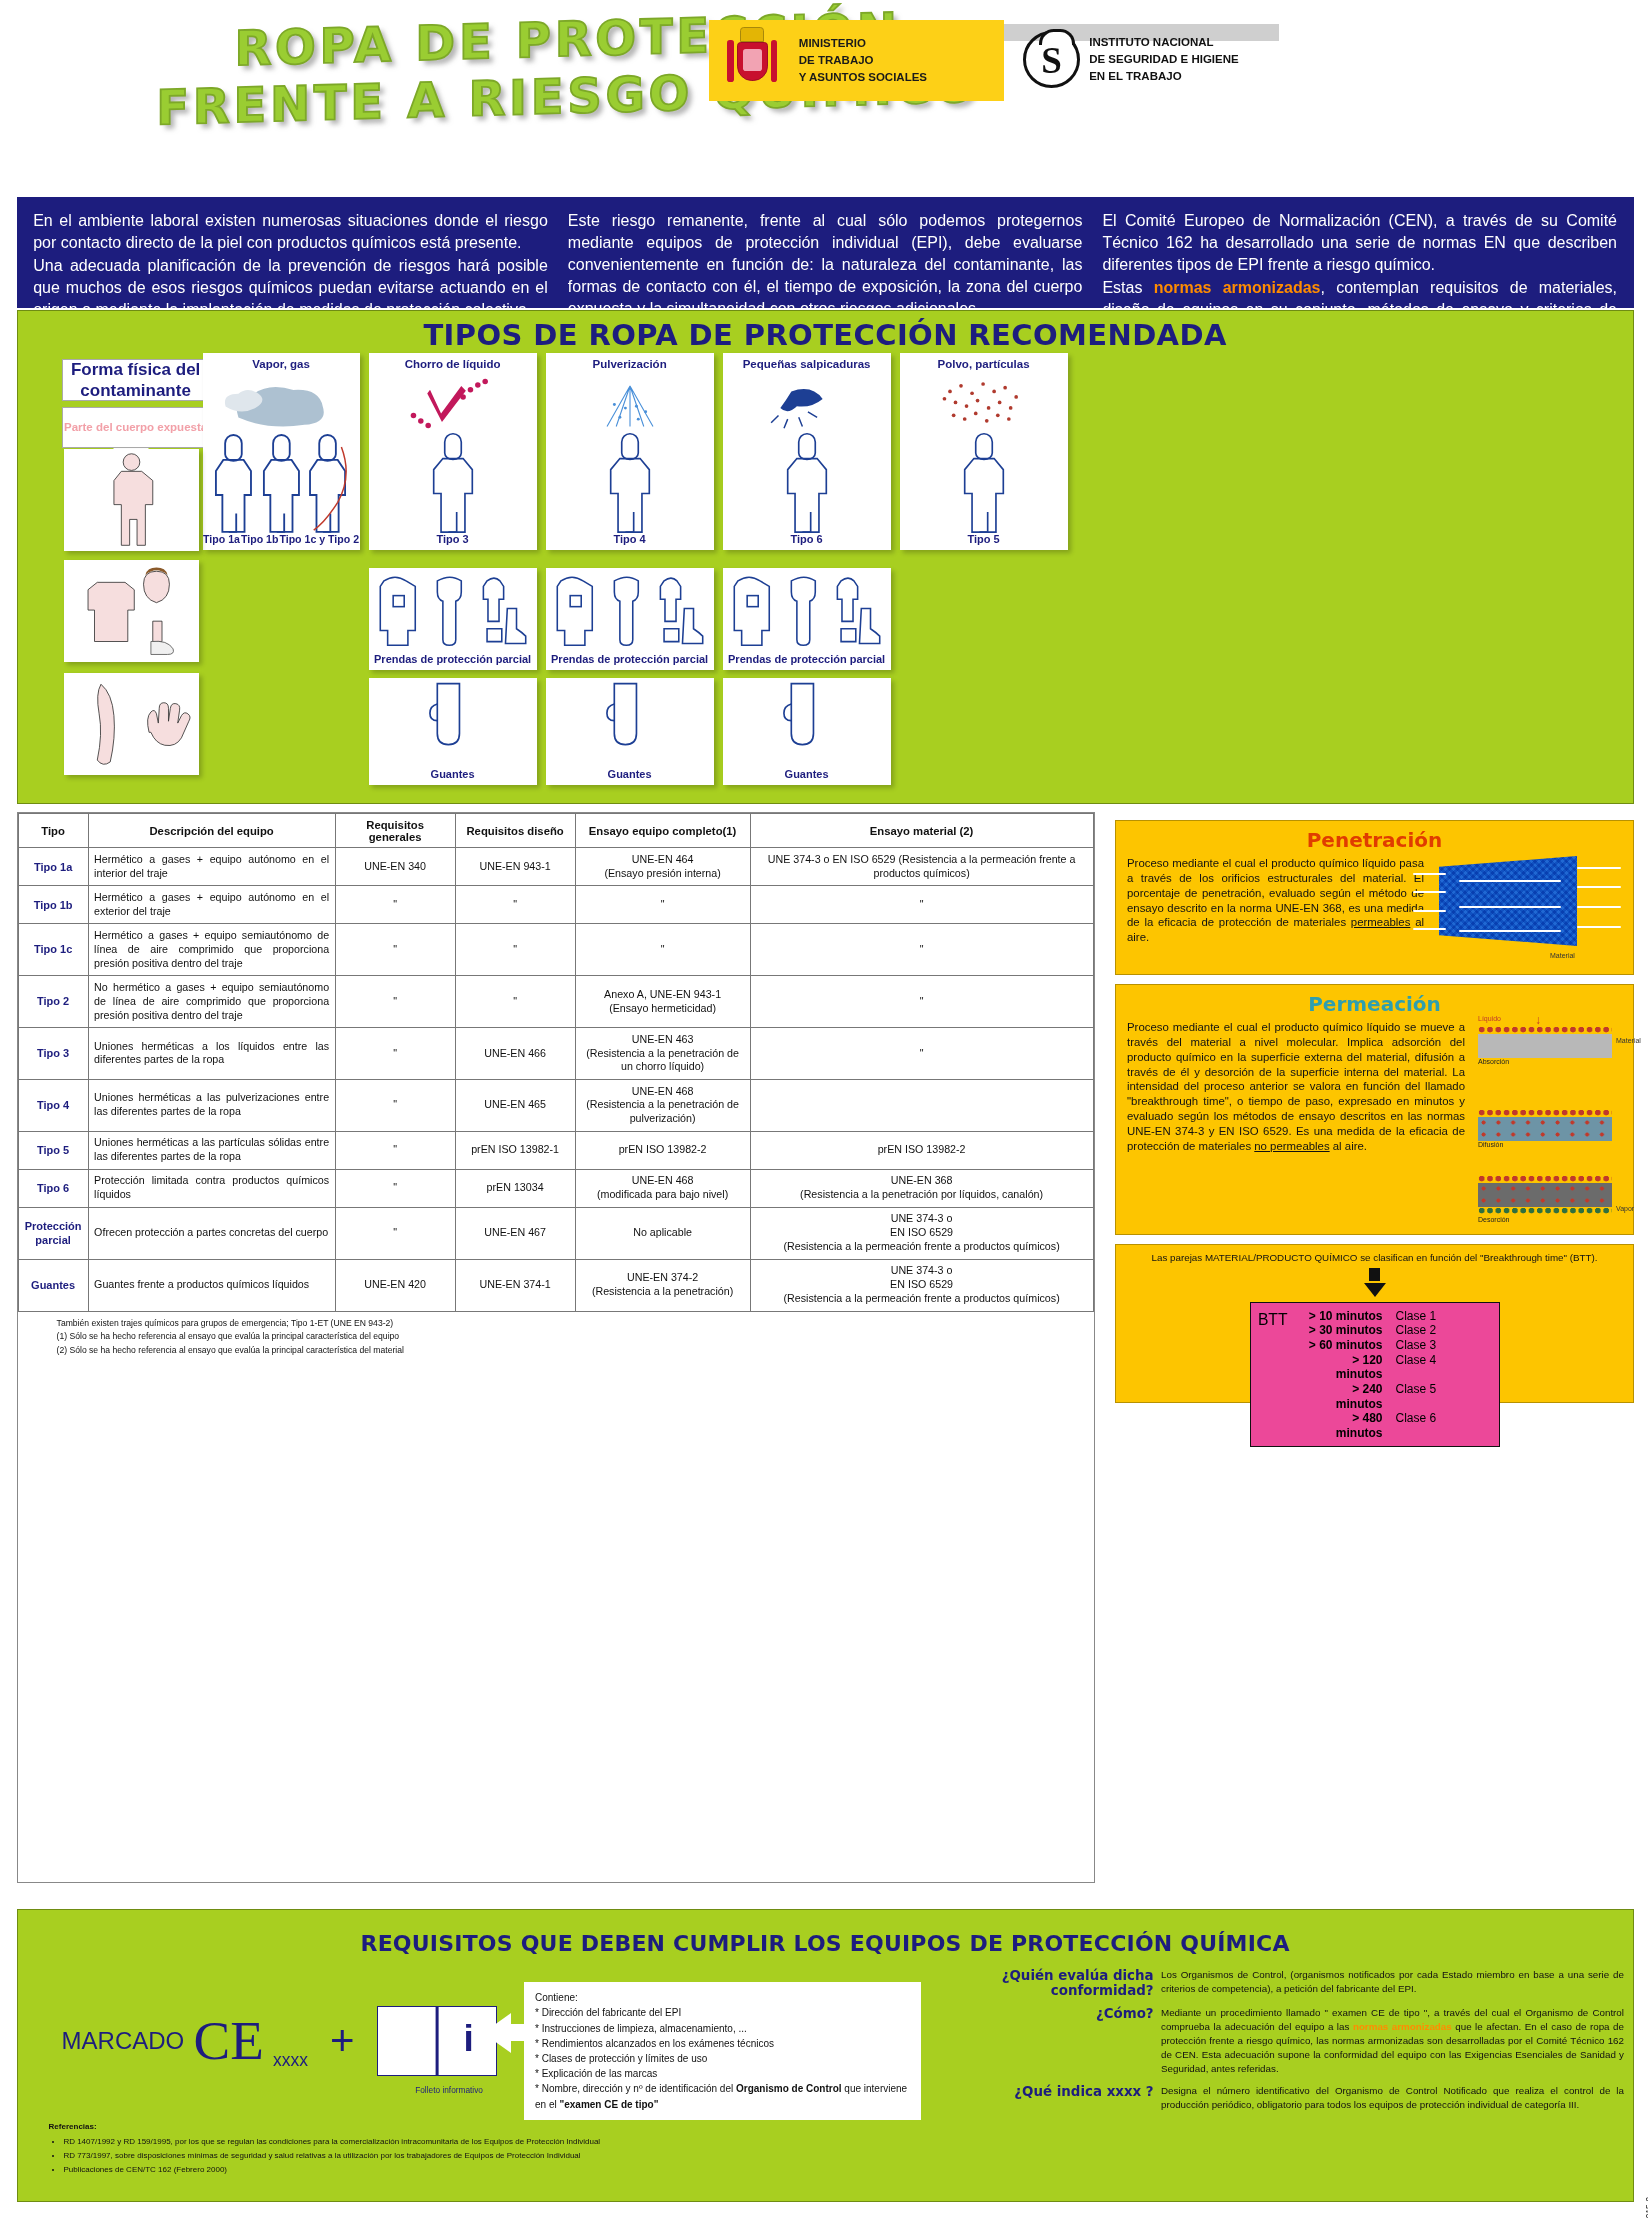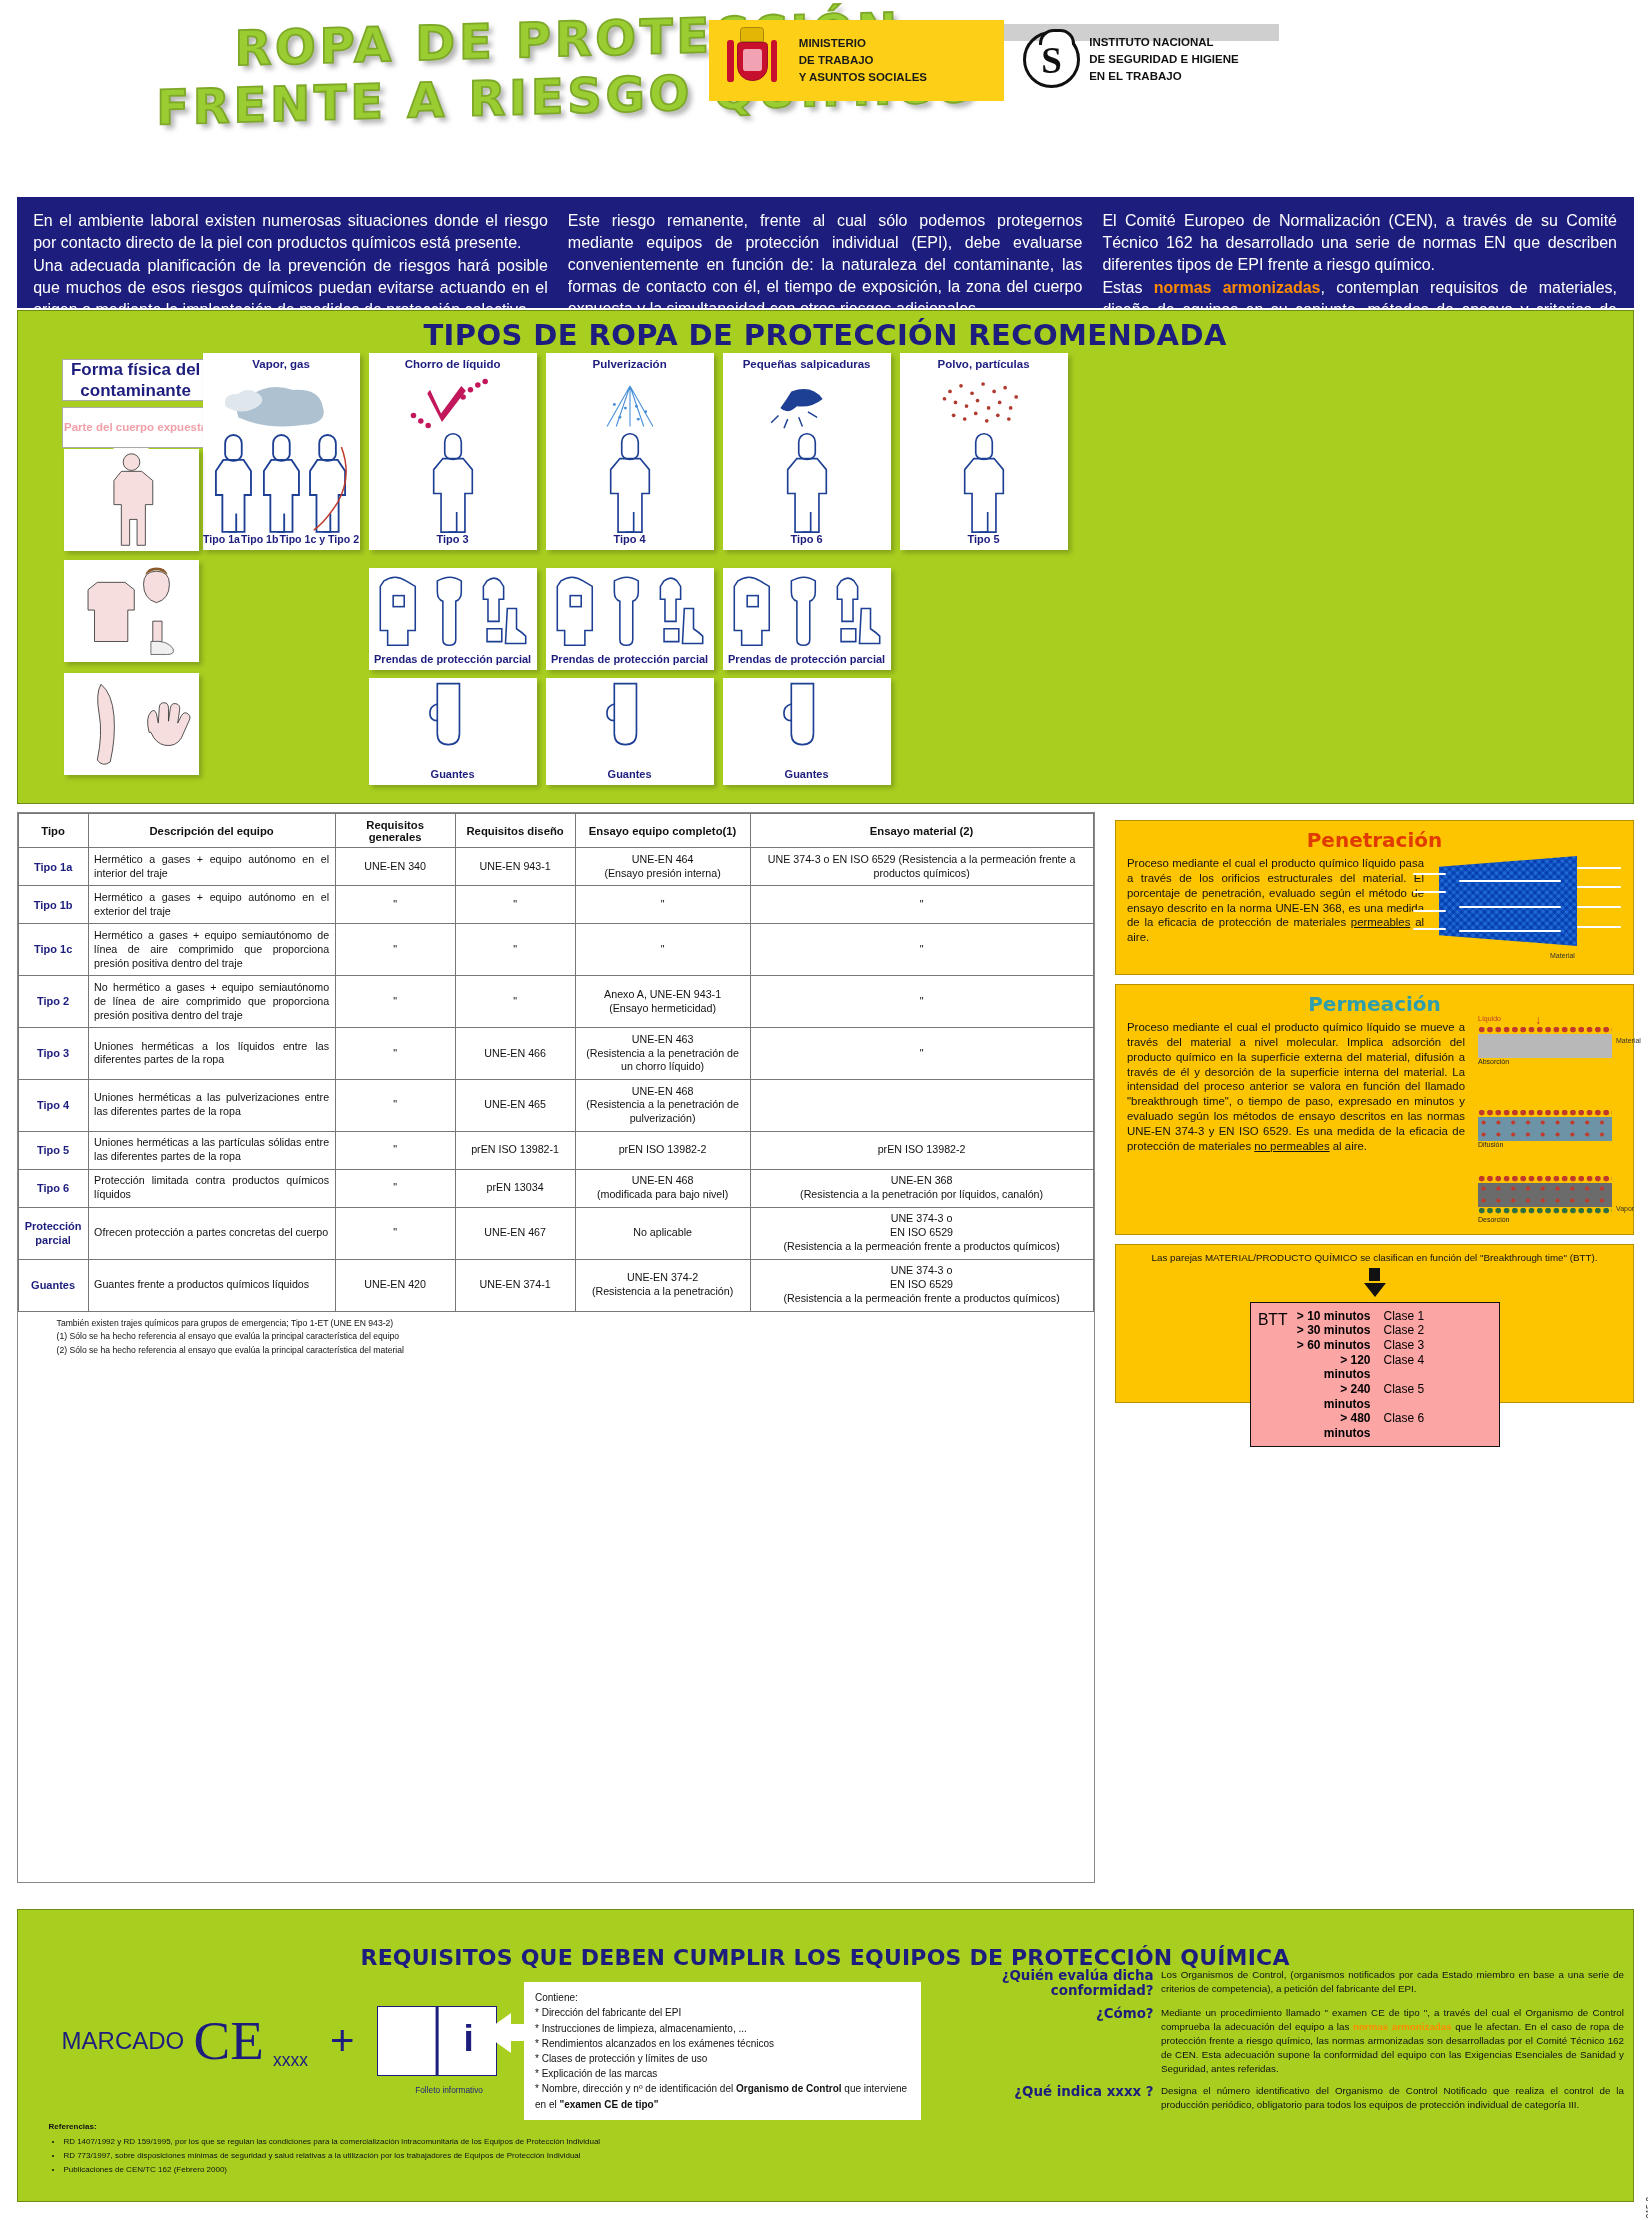"BTT" .btt-inner { background: #fca5a5 -> #ec4899; gap: 4px -> 16px }
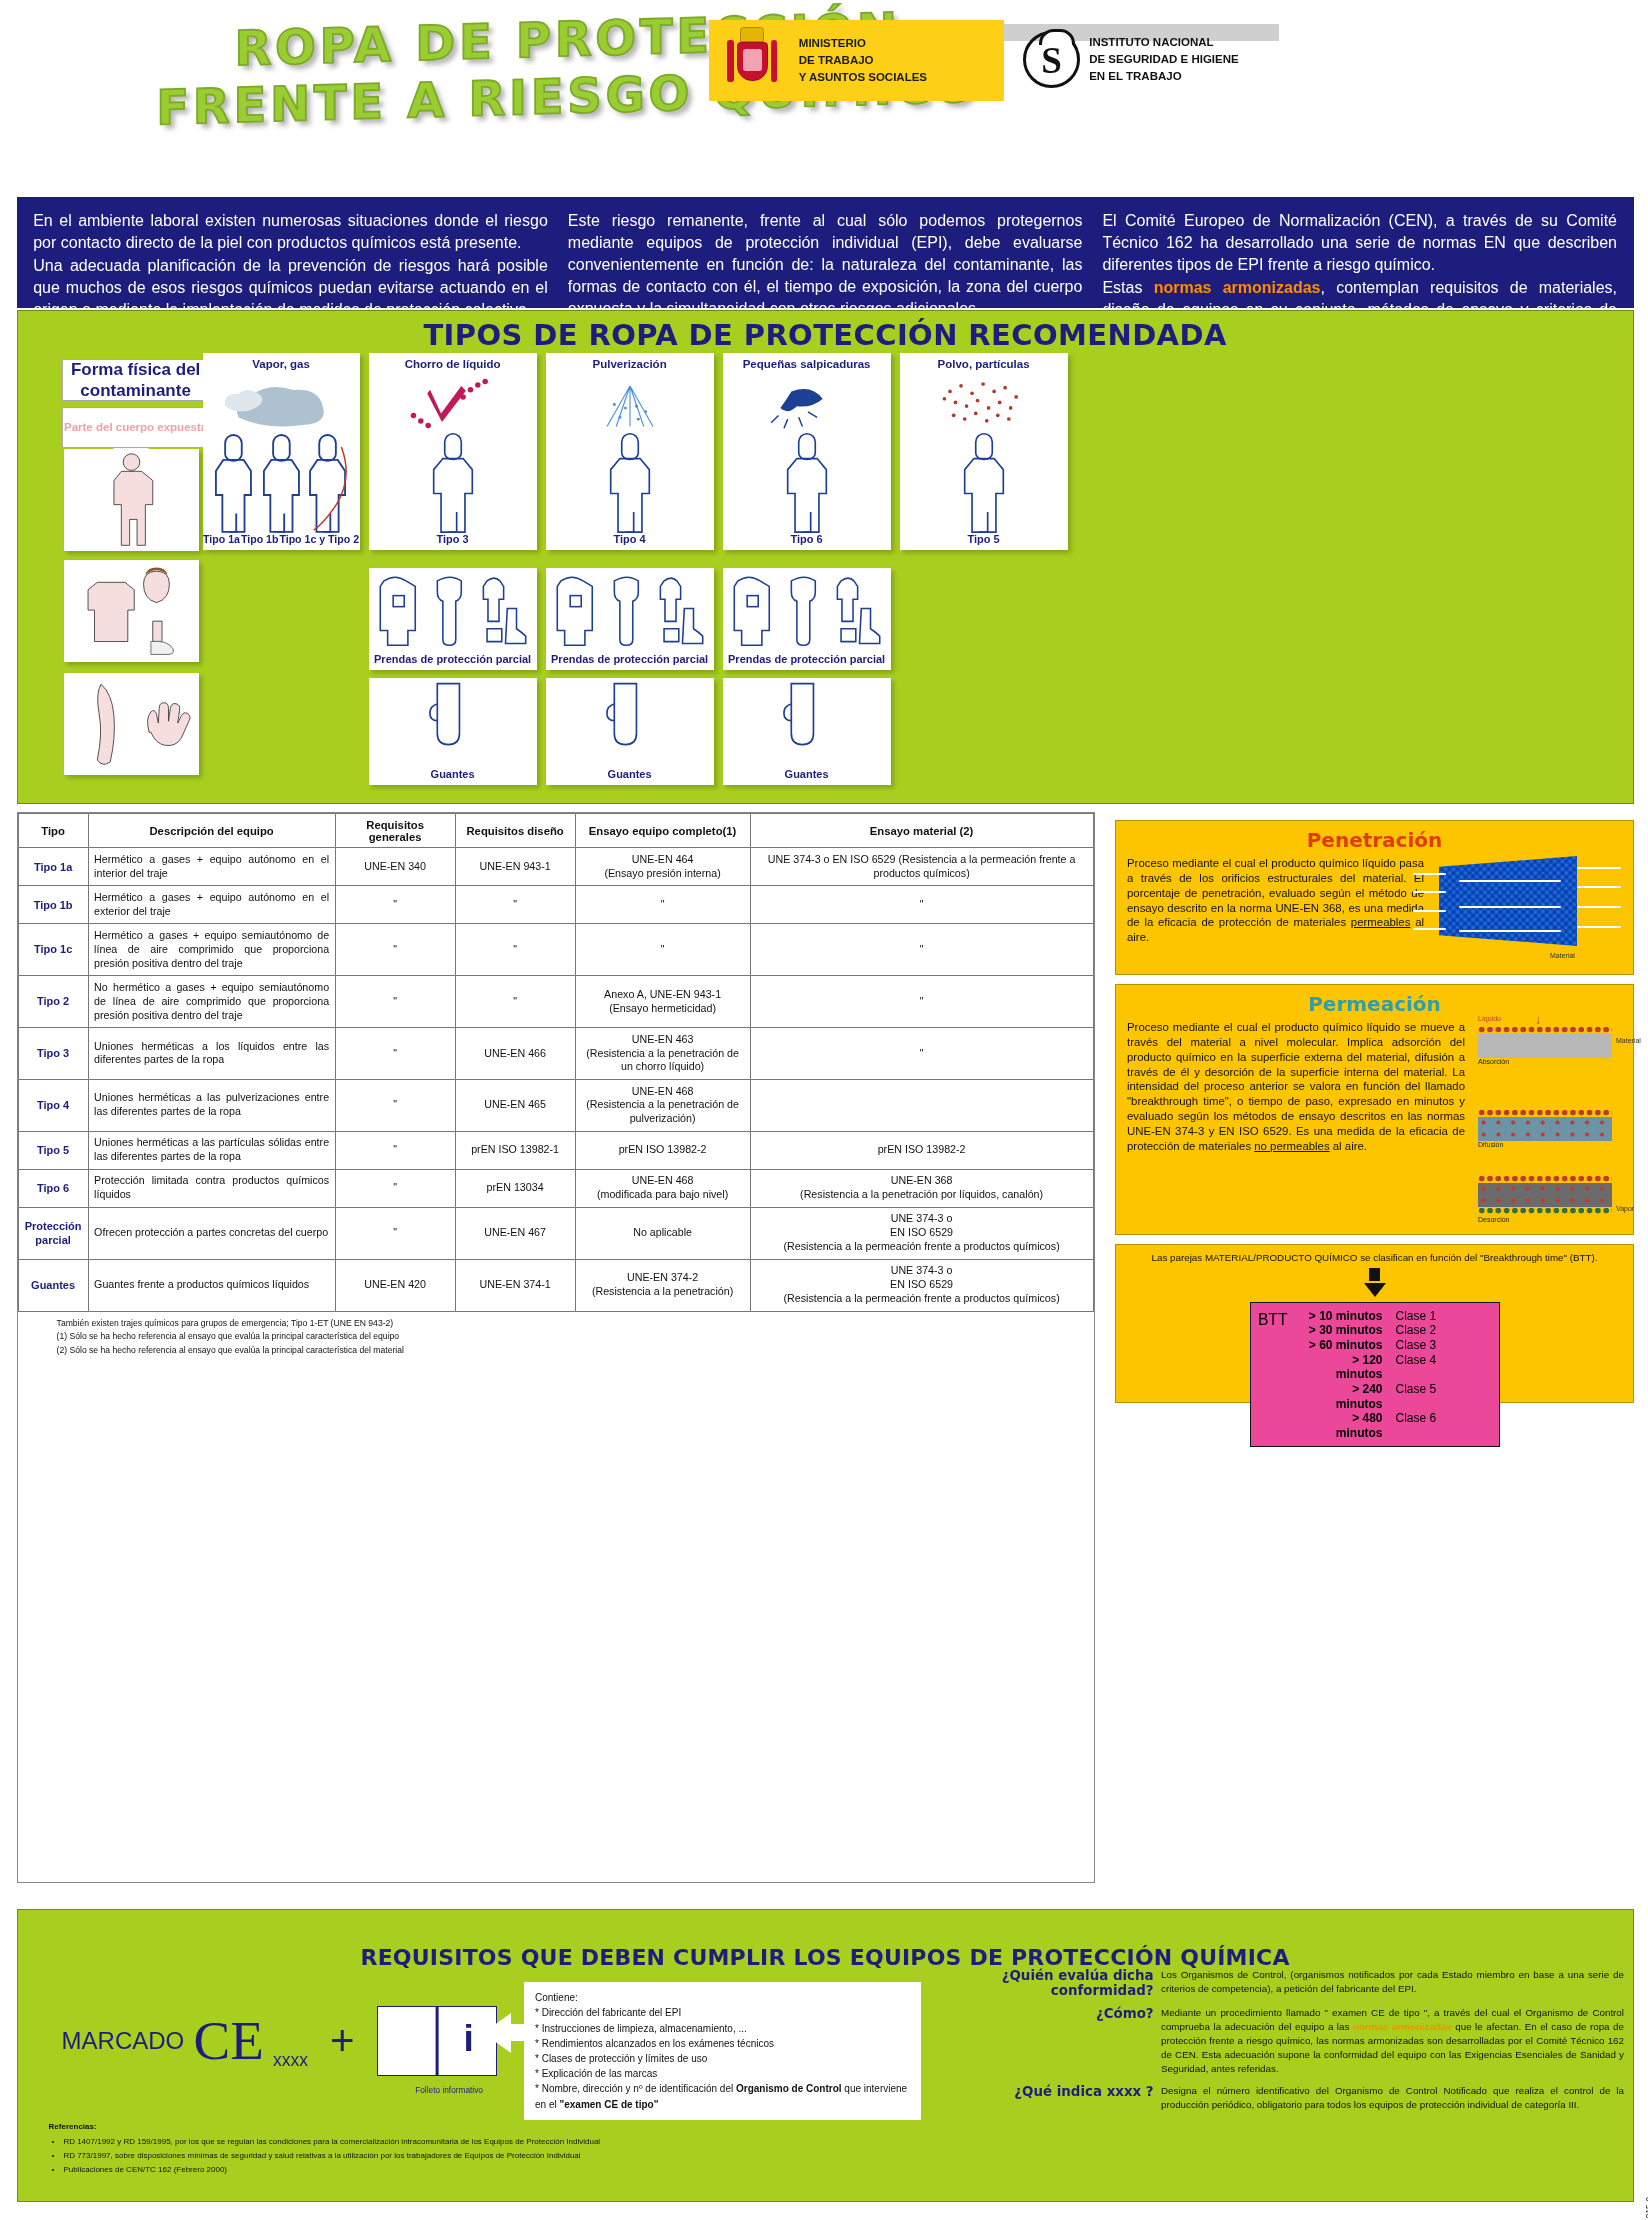"REQUISITOS QUE DEBEN CUMPLIR LOS" .bottom h2 { margin: 18px -> 4px }
